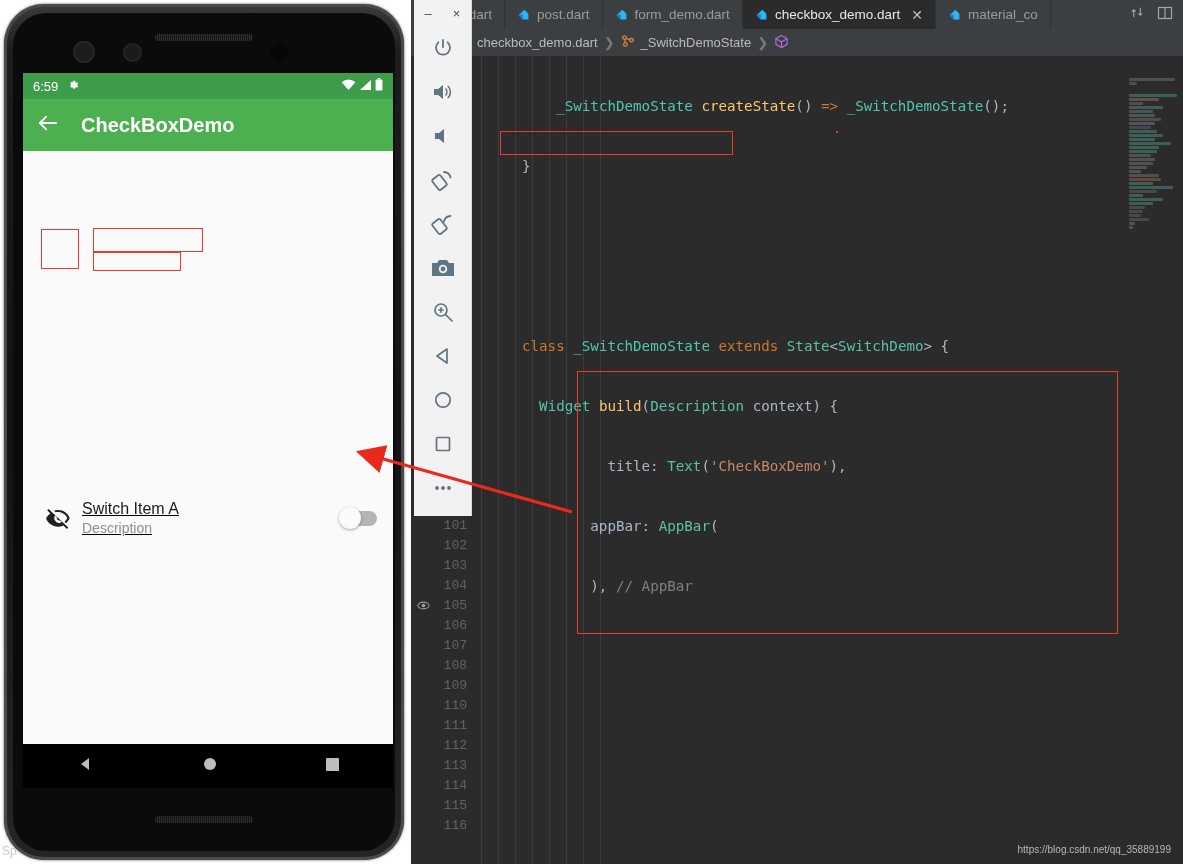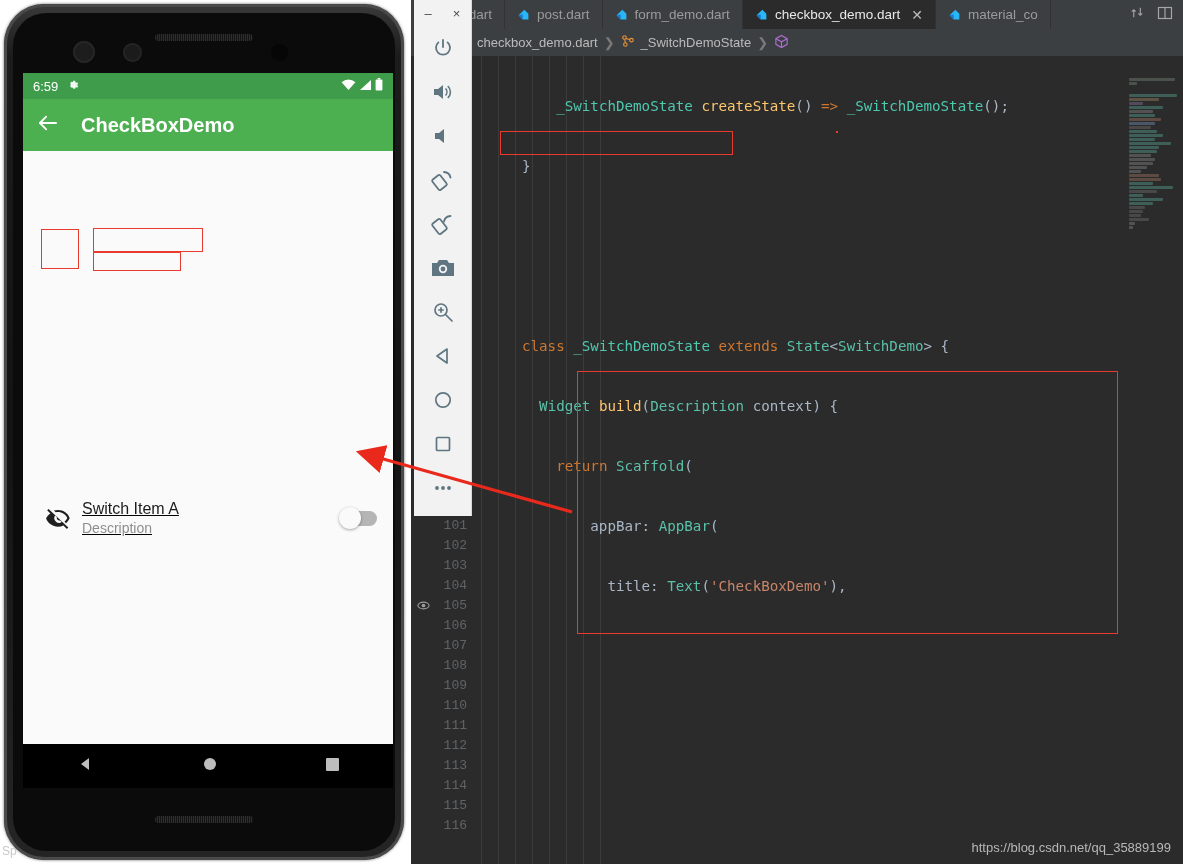"return Scaffold(" div.cl { html: <div><span> </span><span>return</span><span> </span><span>Scaffold</span><span>(</span></div> -> none }
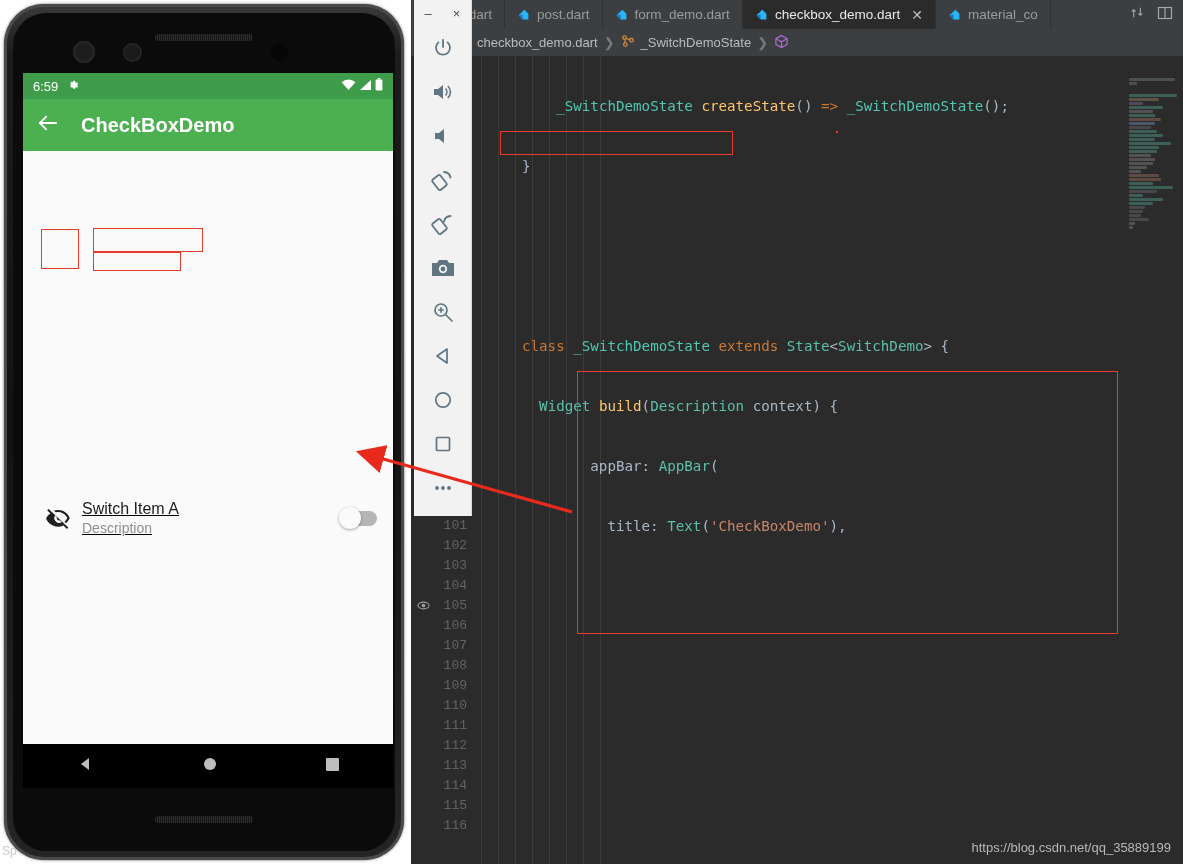"appBar: AppBar(" div.cl { order: before "title: Text('CheckBoxDemo')," -> after "title: Text('CheckBoxDemo')," }
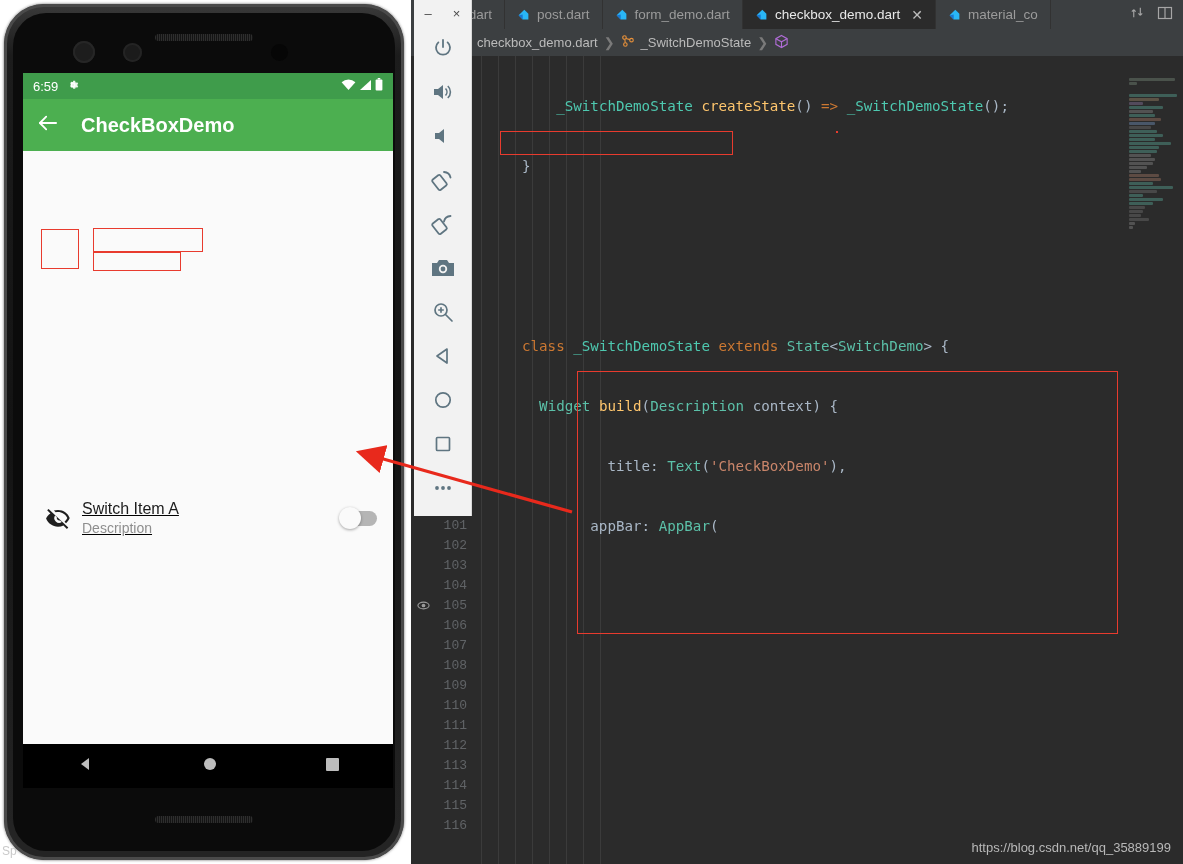"), // AppBar" div.cl { html: none -> <div><span> ), </span><span>// AppBar</span></div> }
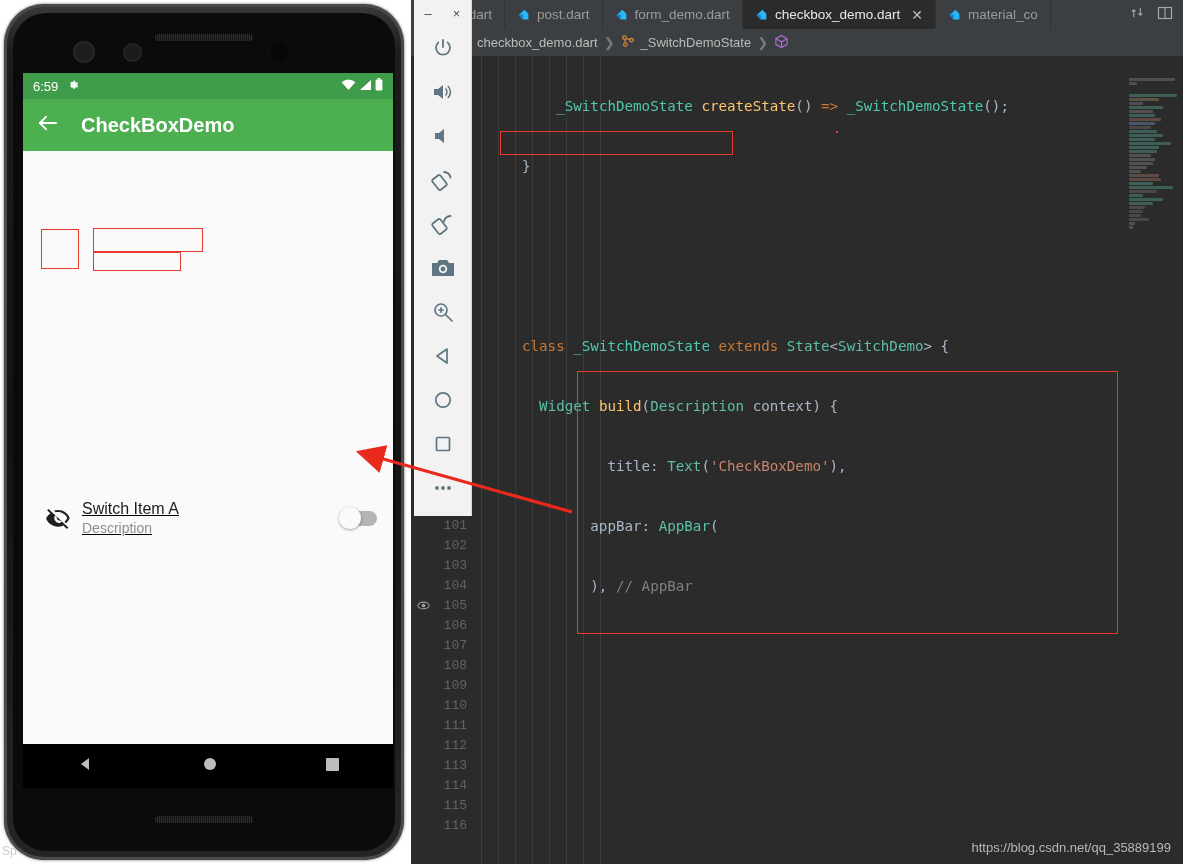"https://blog.csdn.net/qq_35889199" .watermark { font-size: 13px -> 10px }
